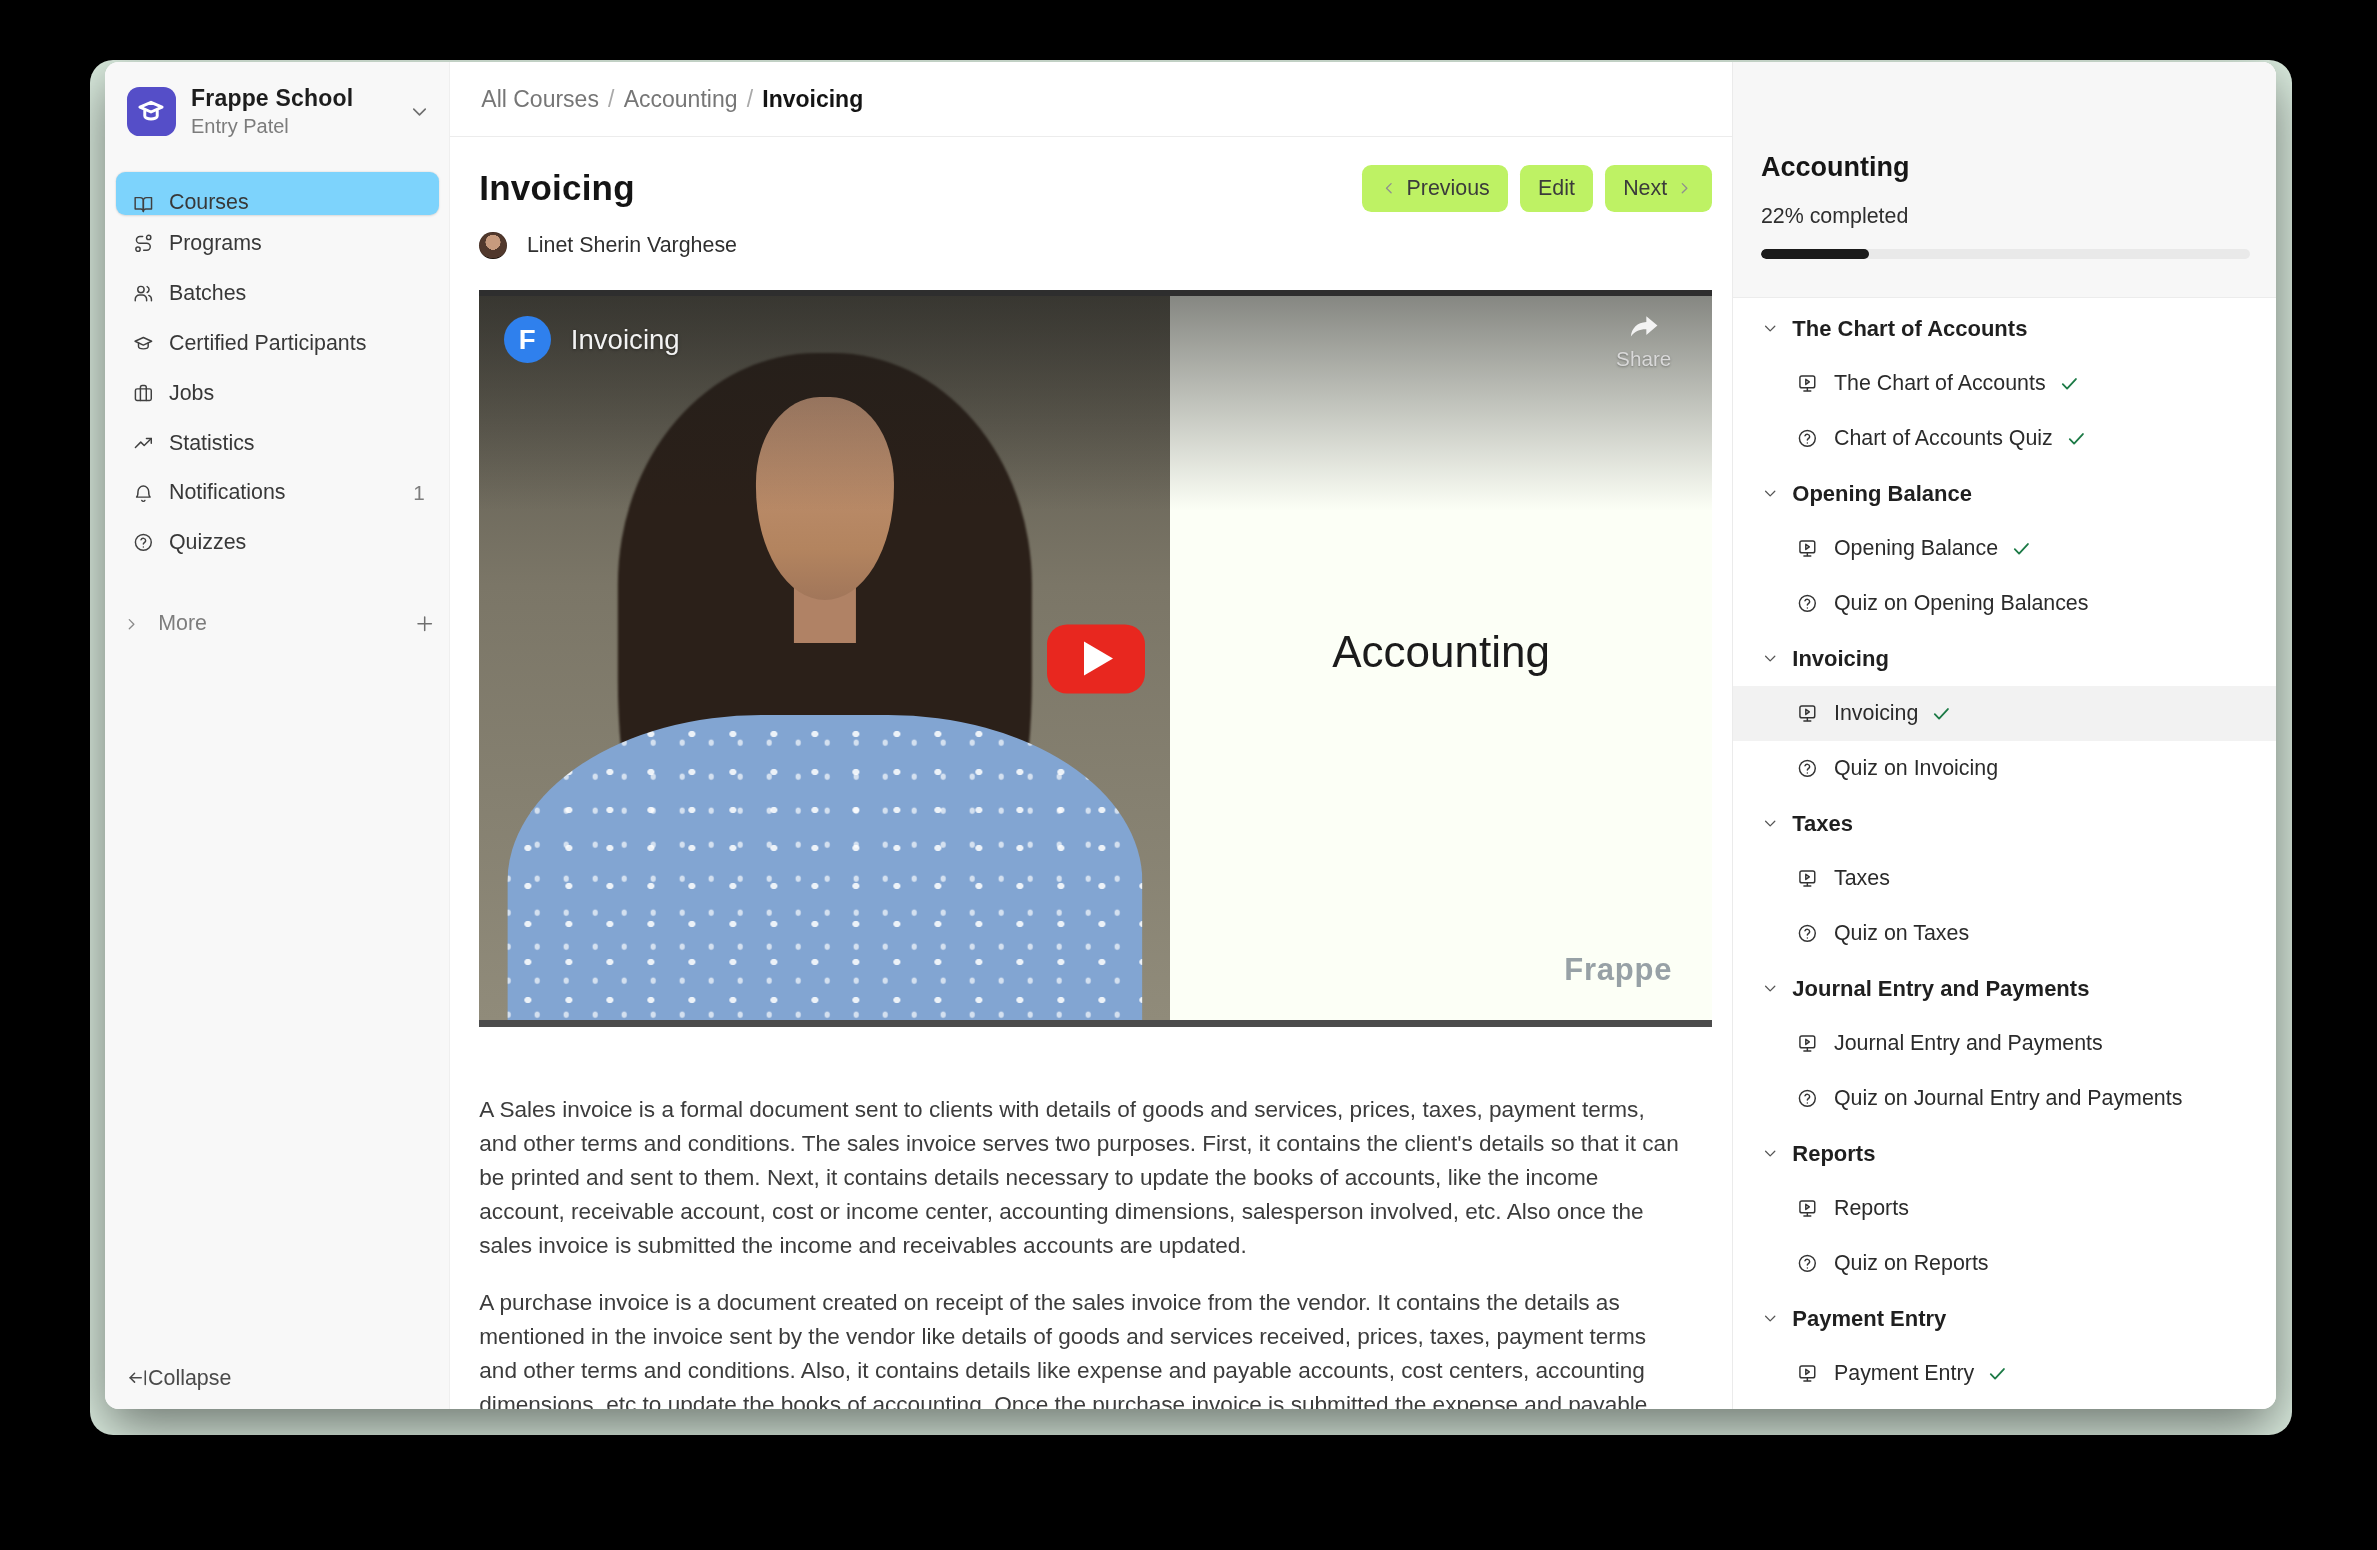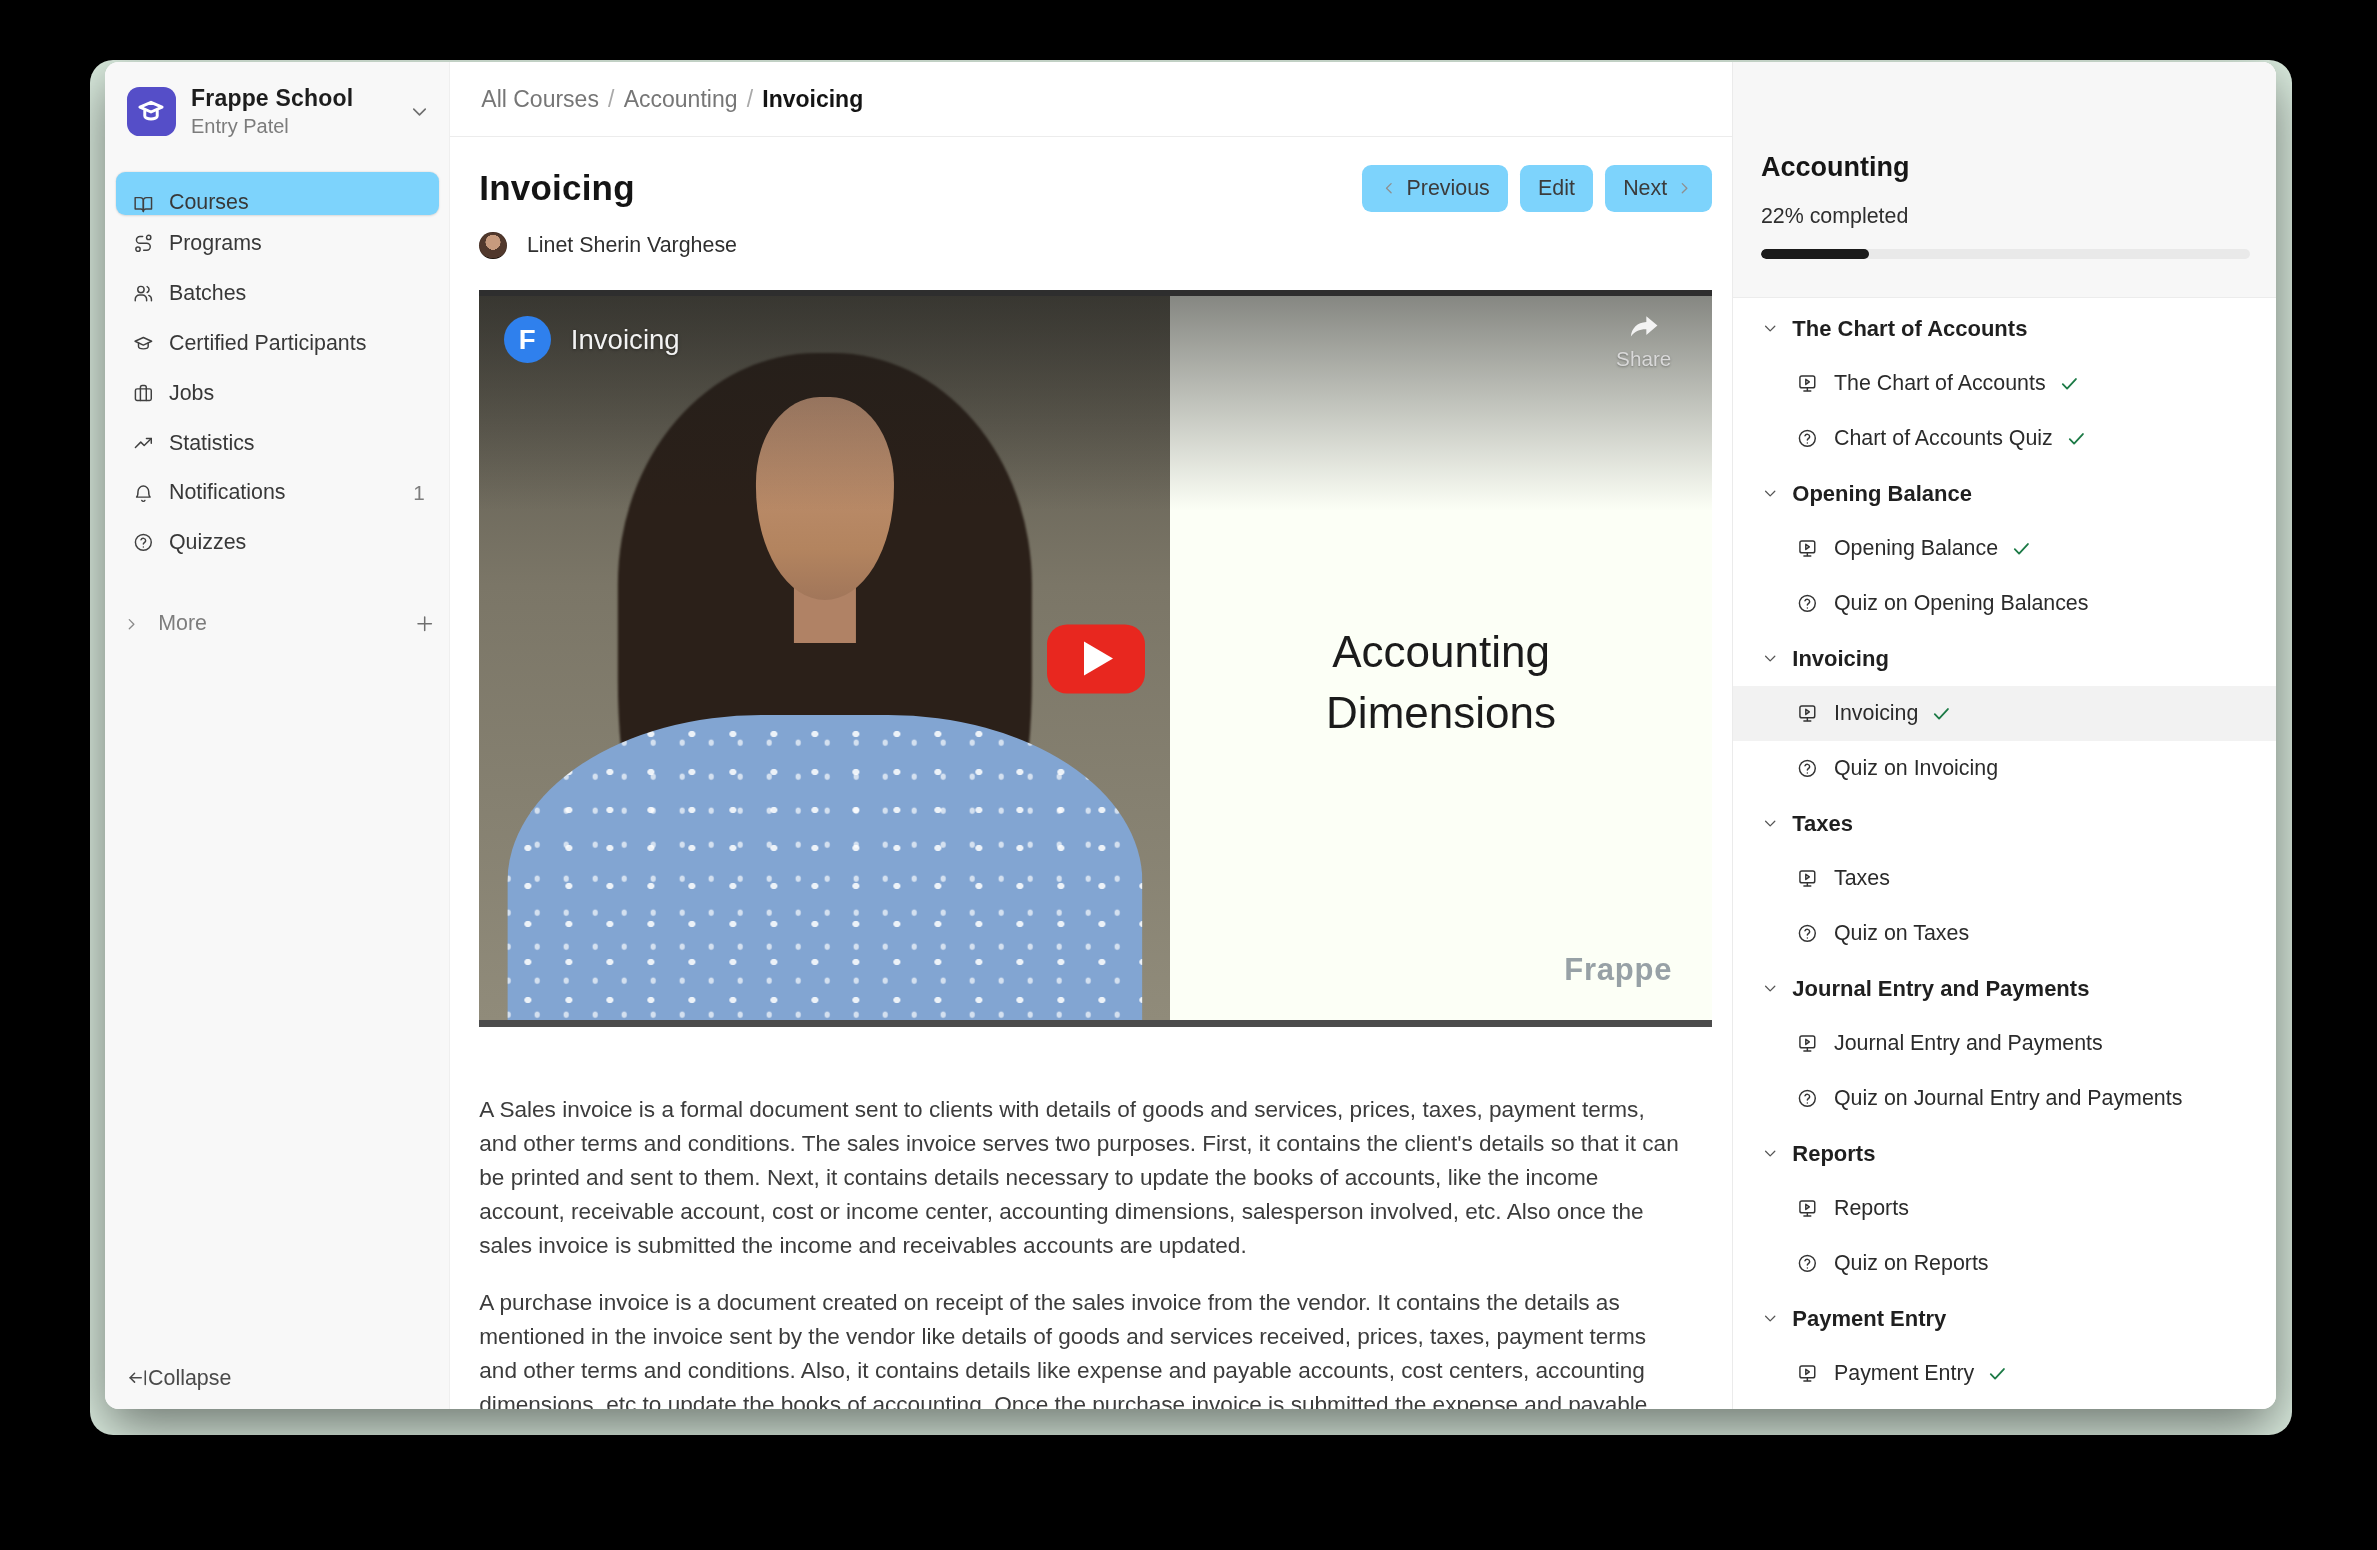"Previous" .btn { background: #7dd3fc -> #bef264 }
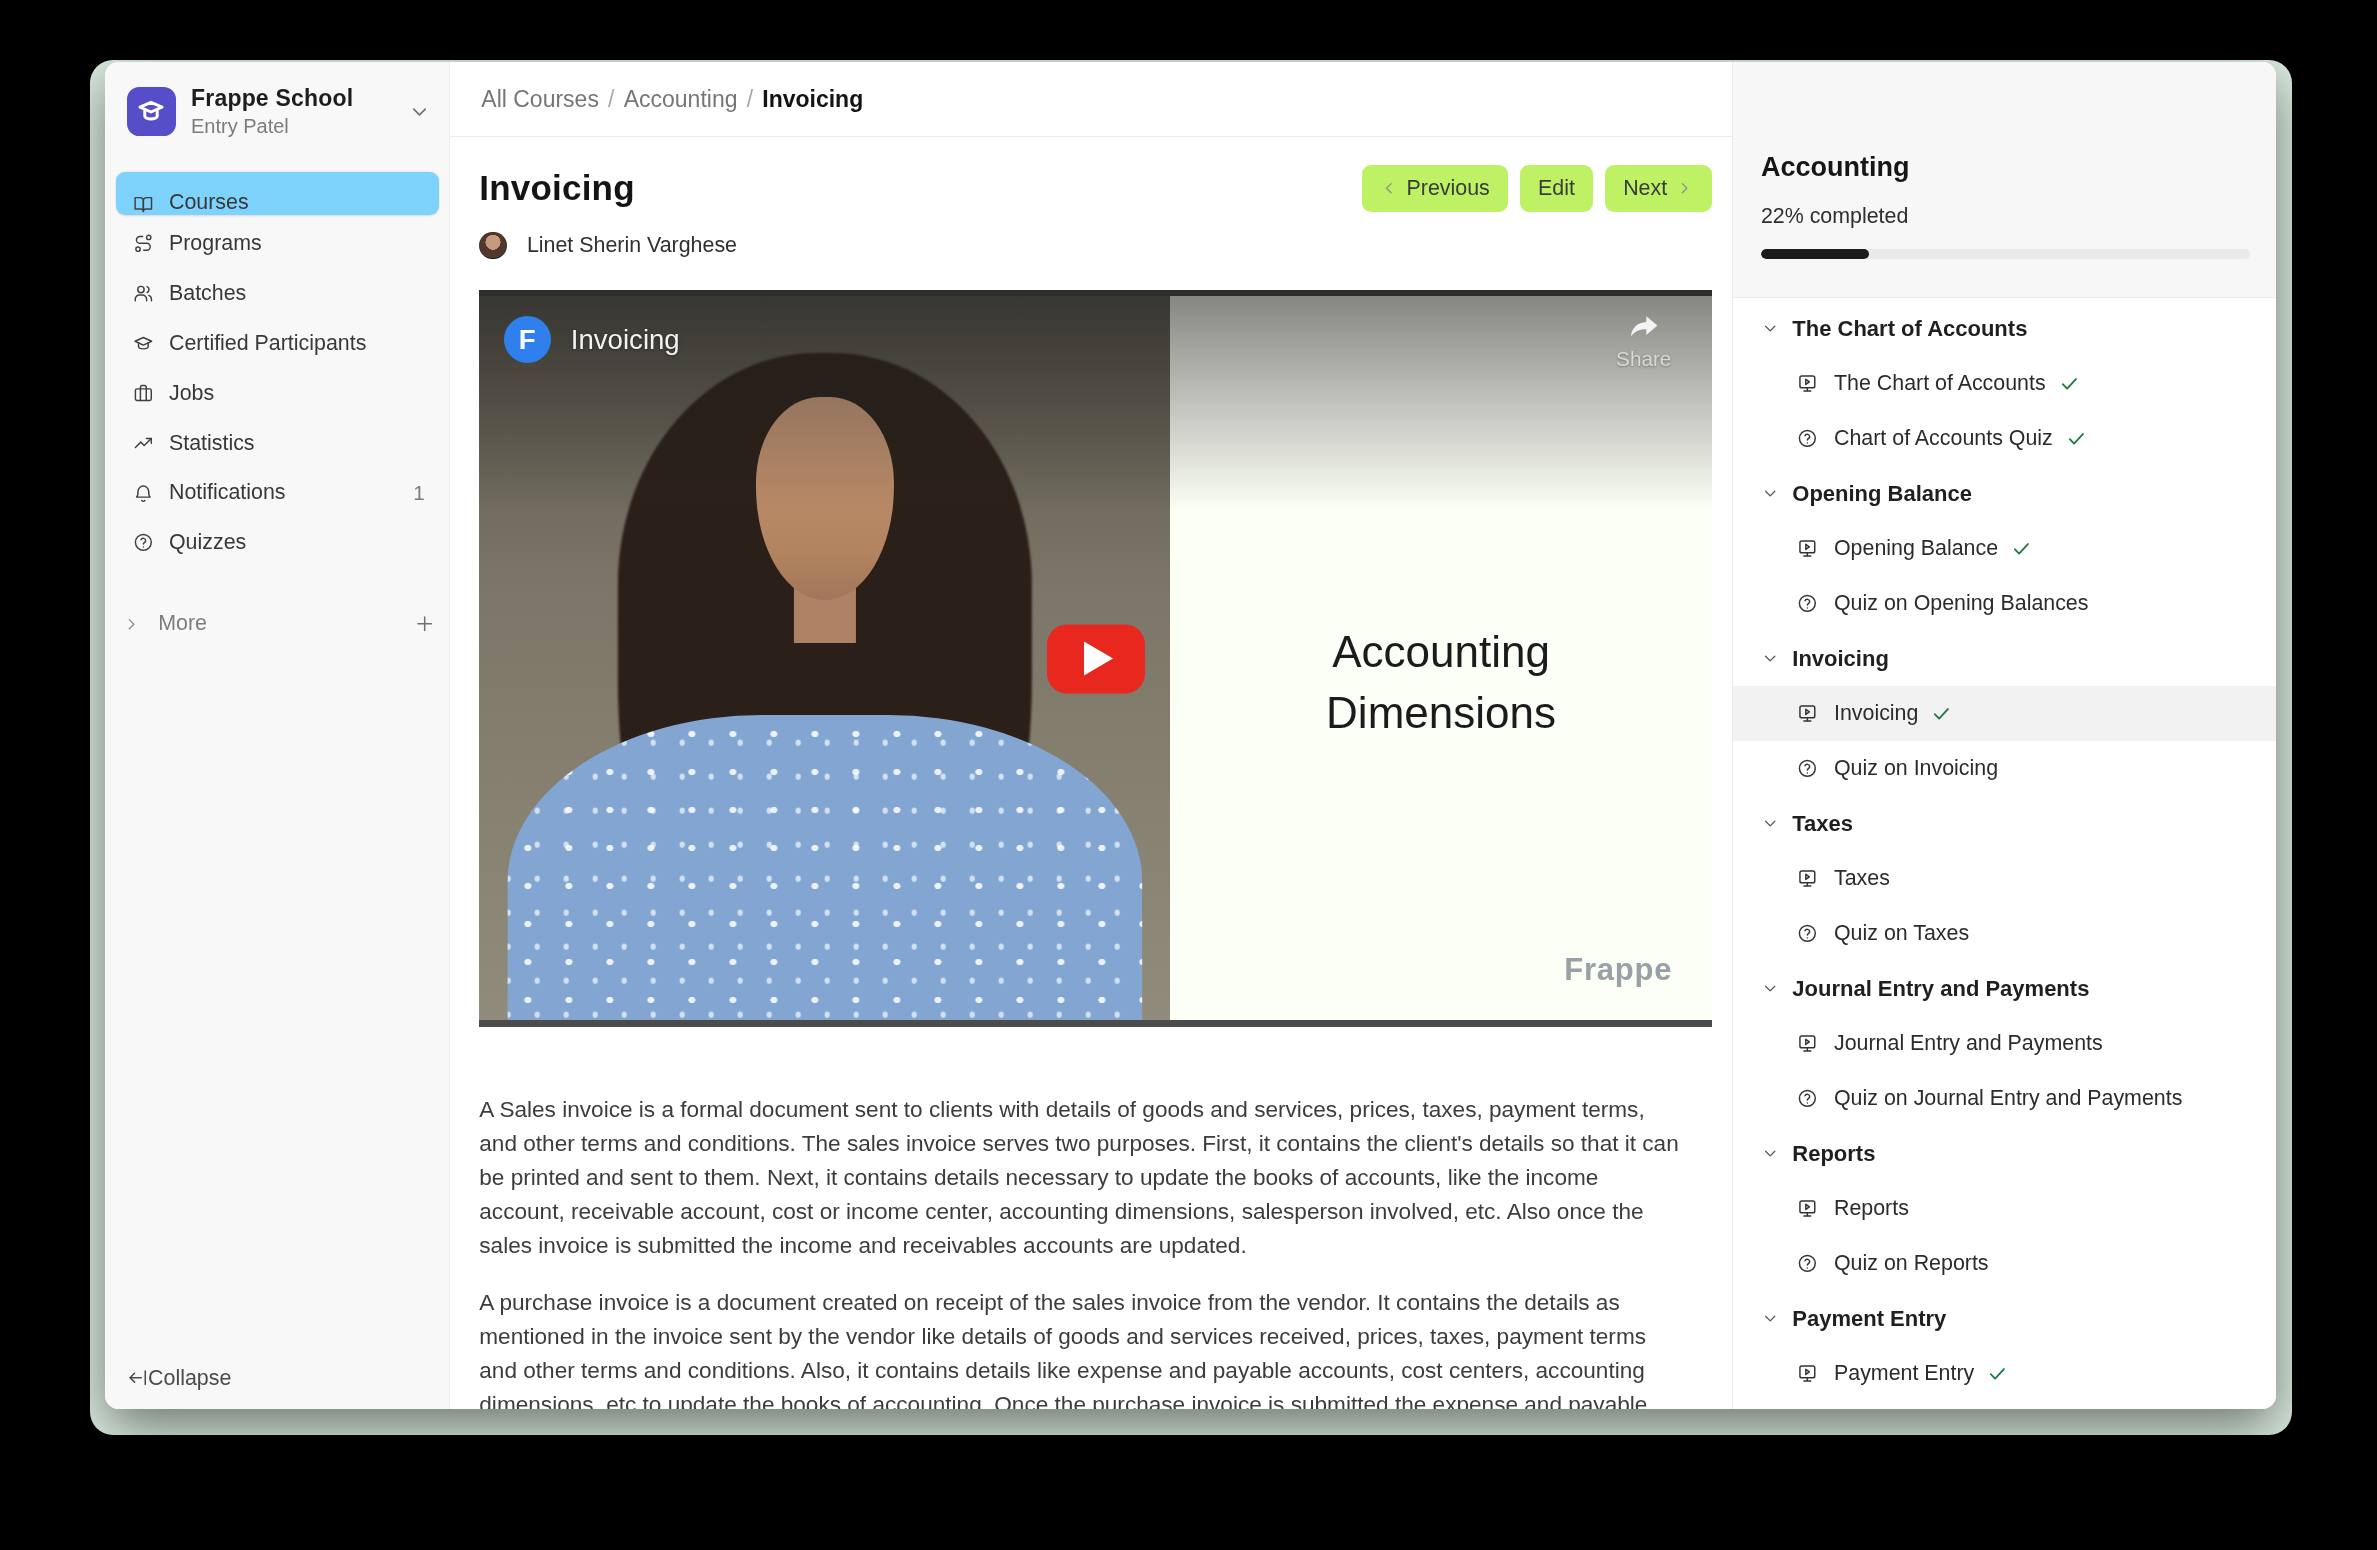"Dimensions" div { html: <div>Dimensions</div> -> none }
